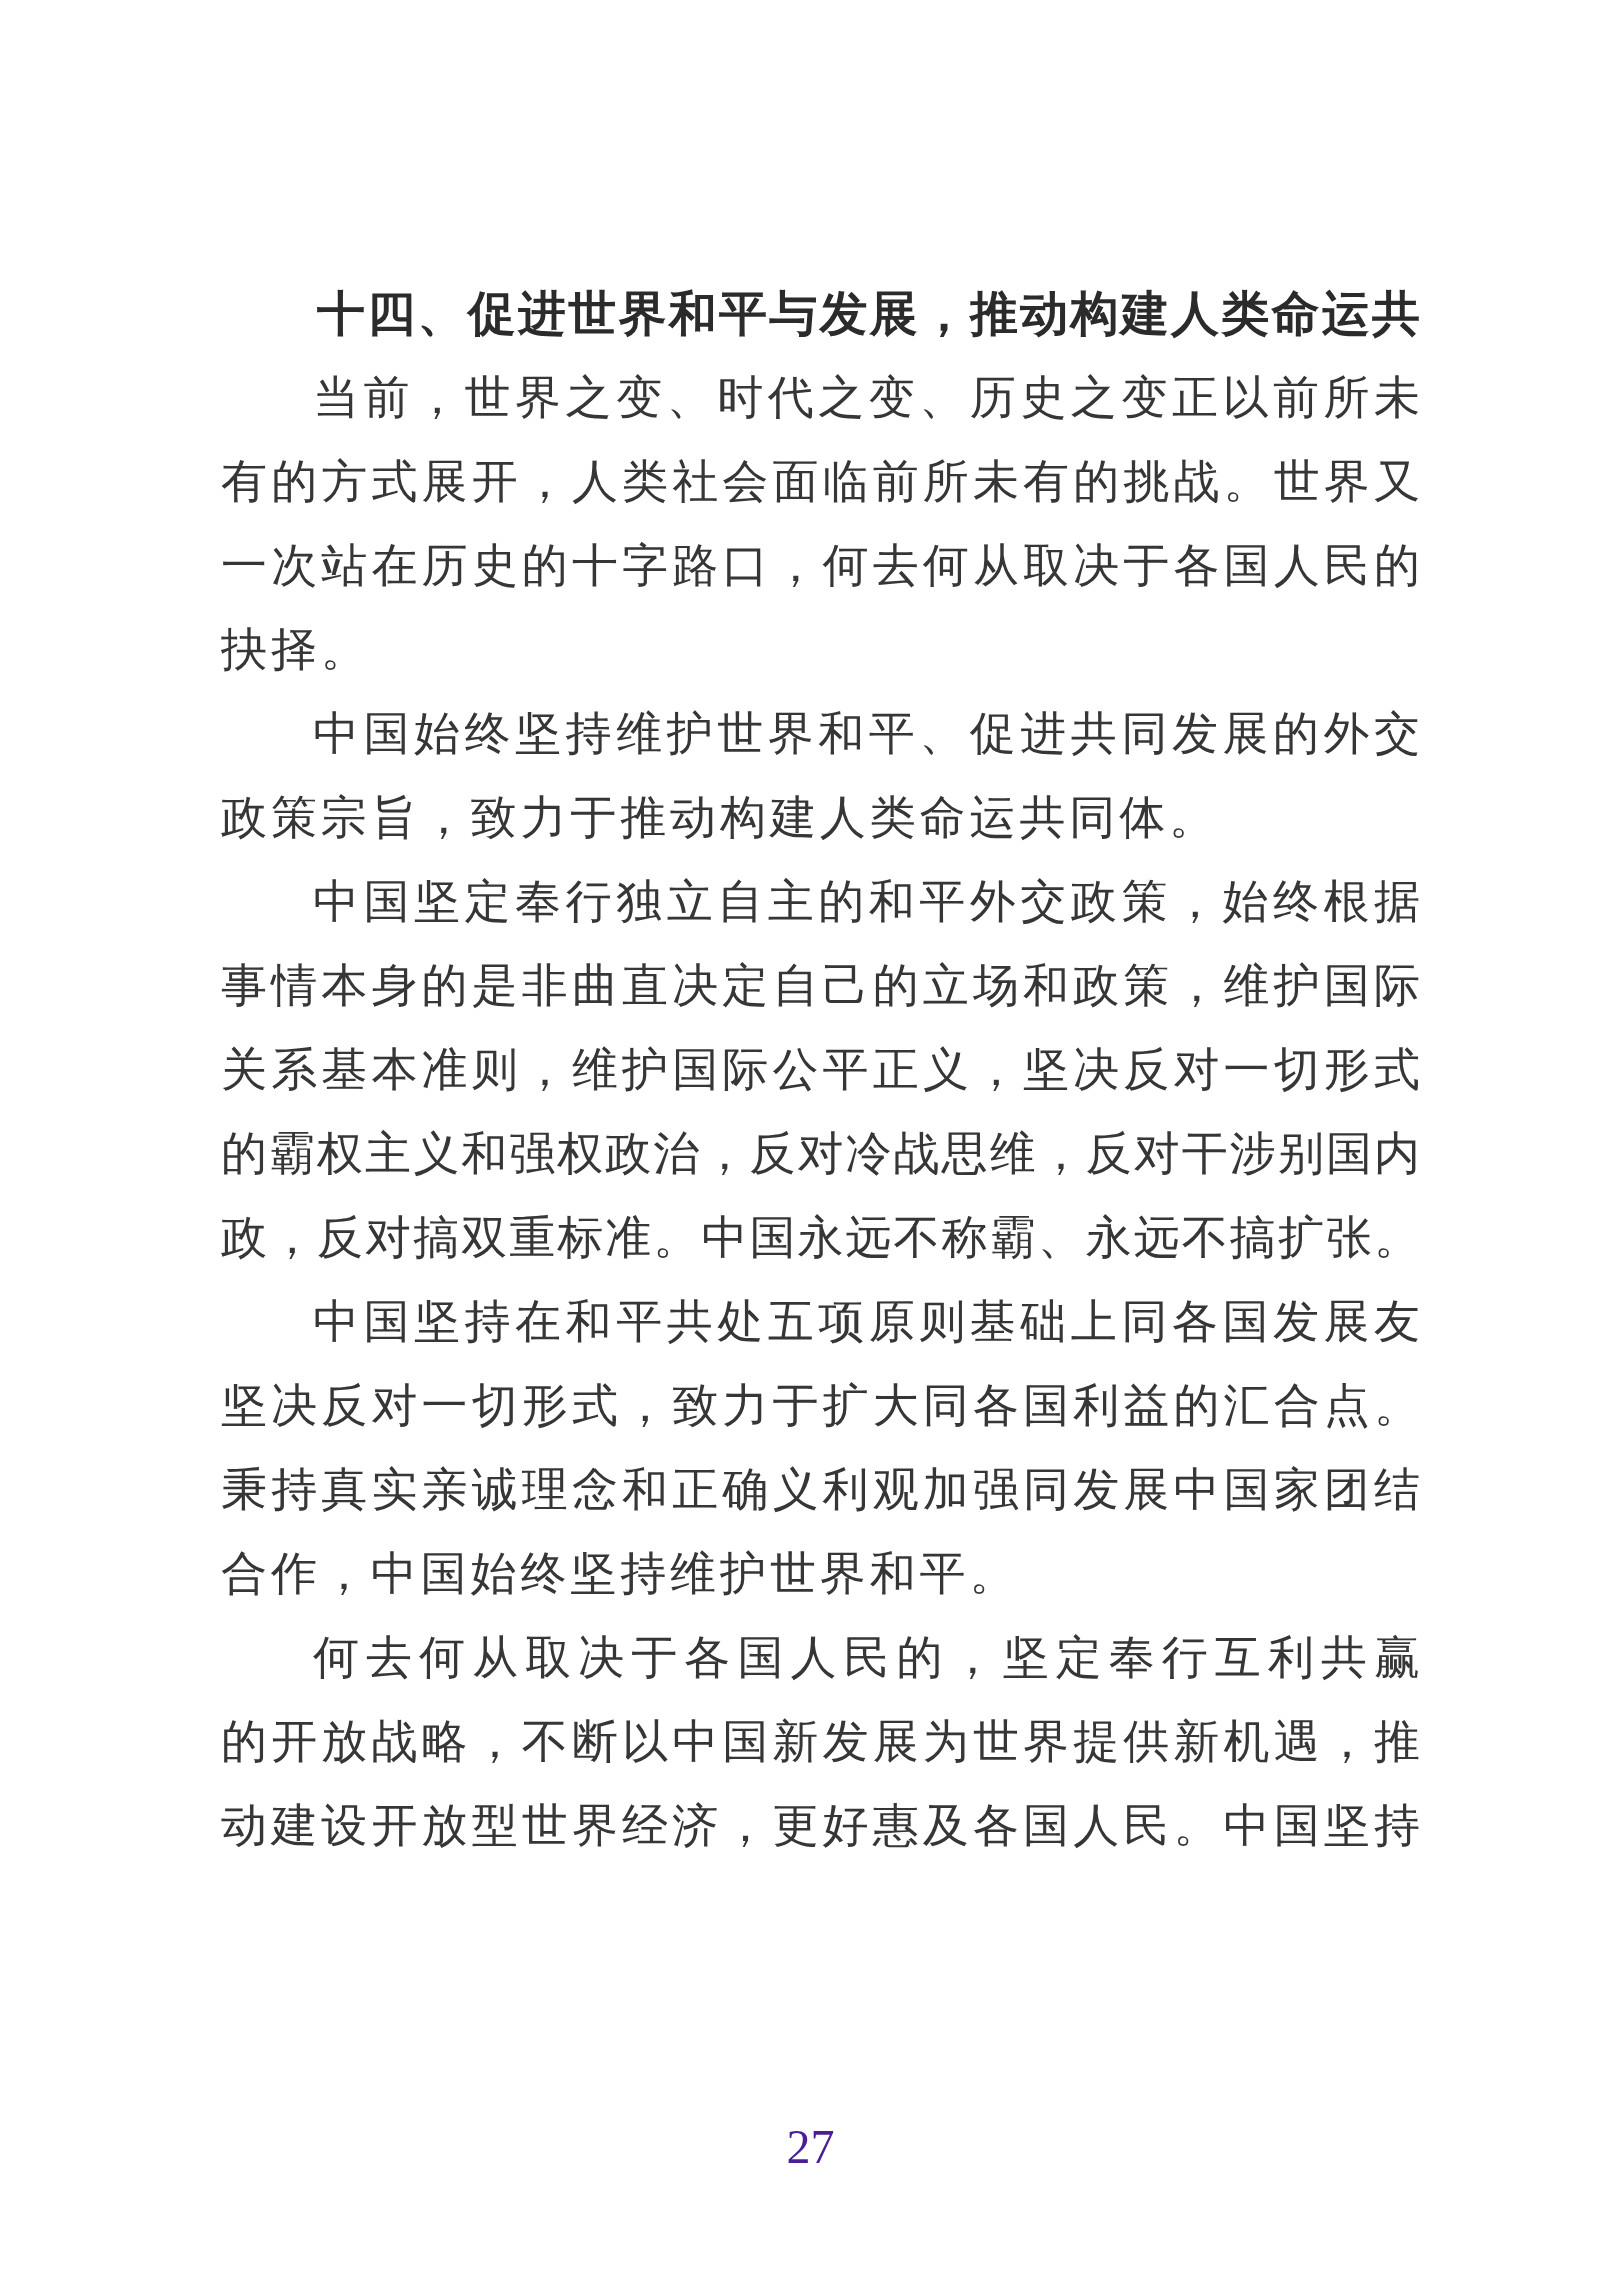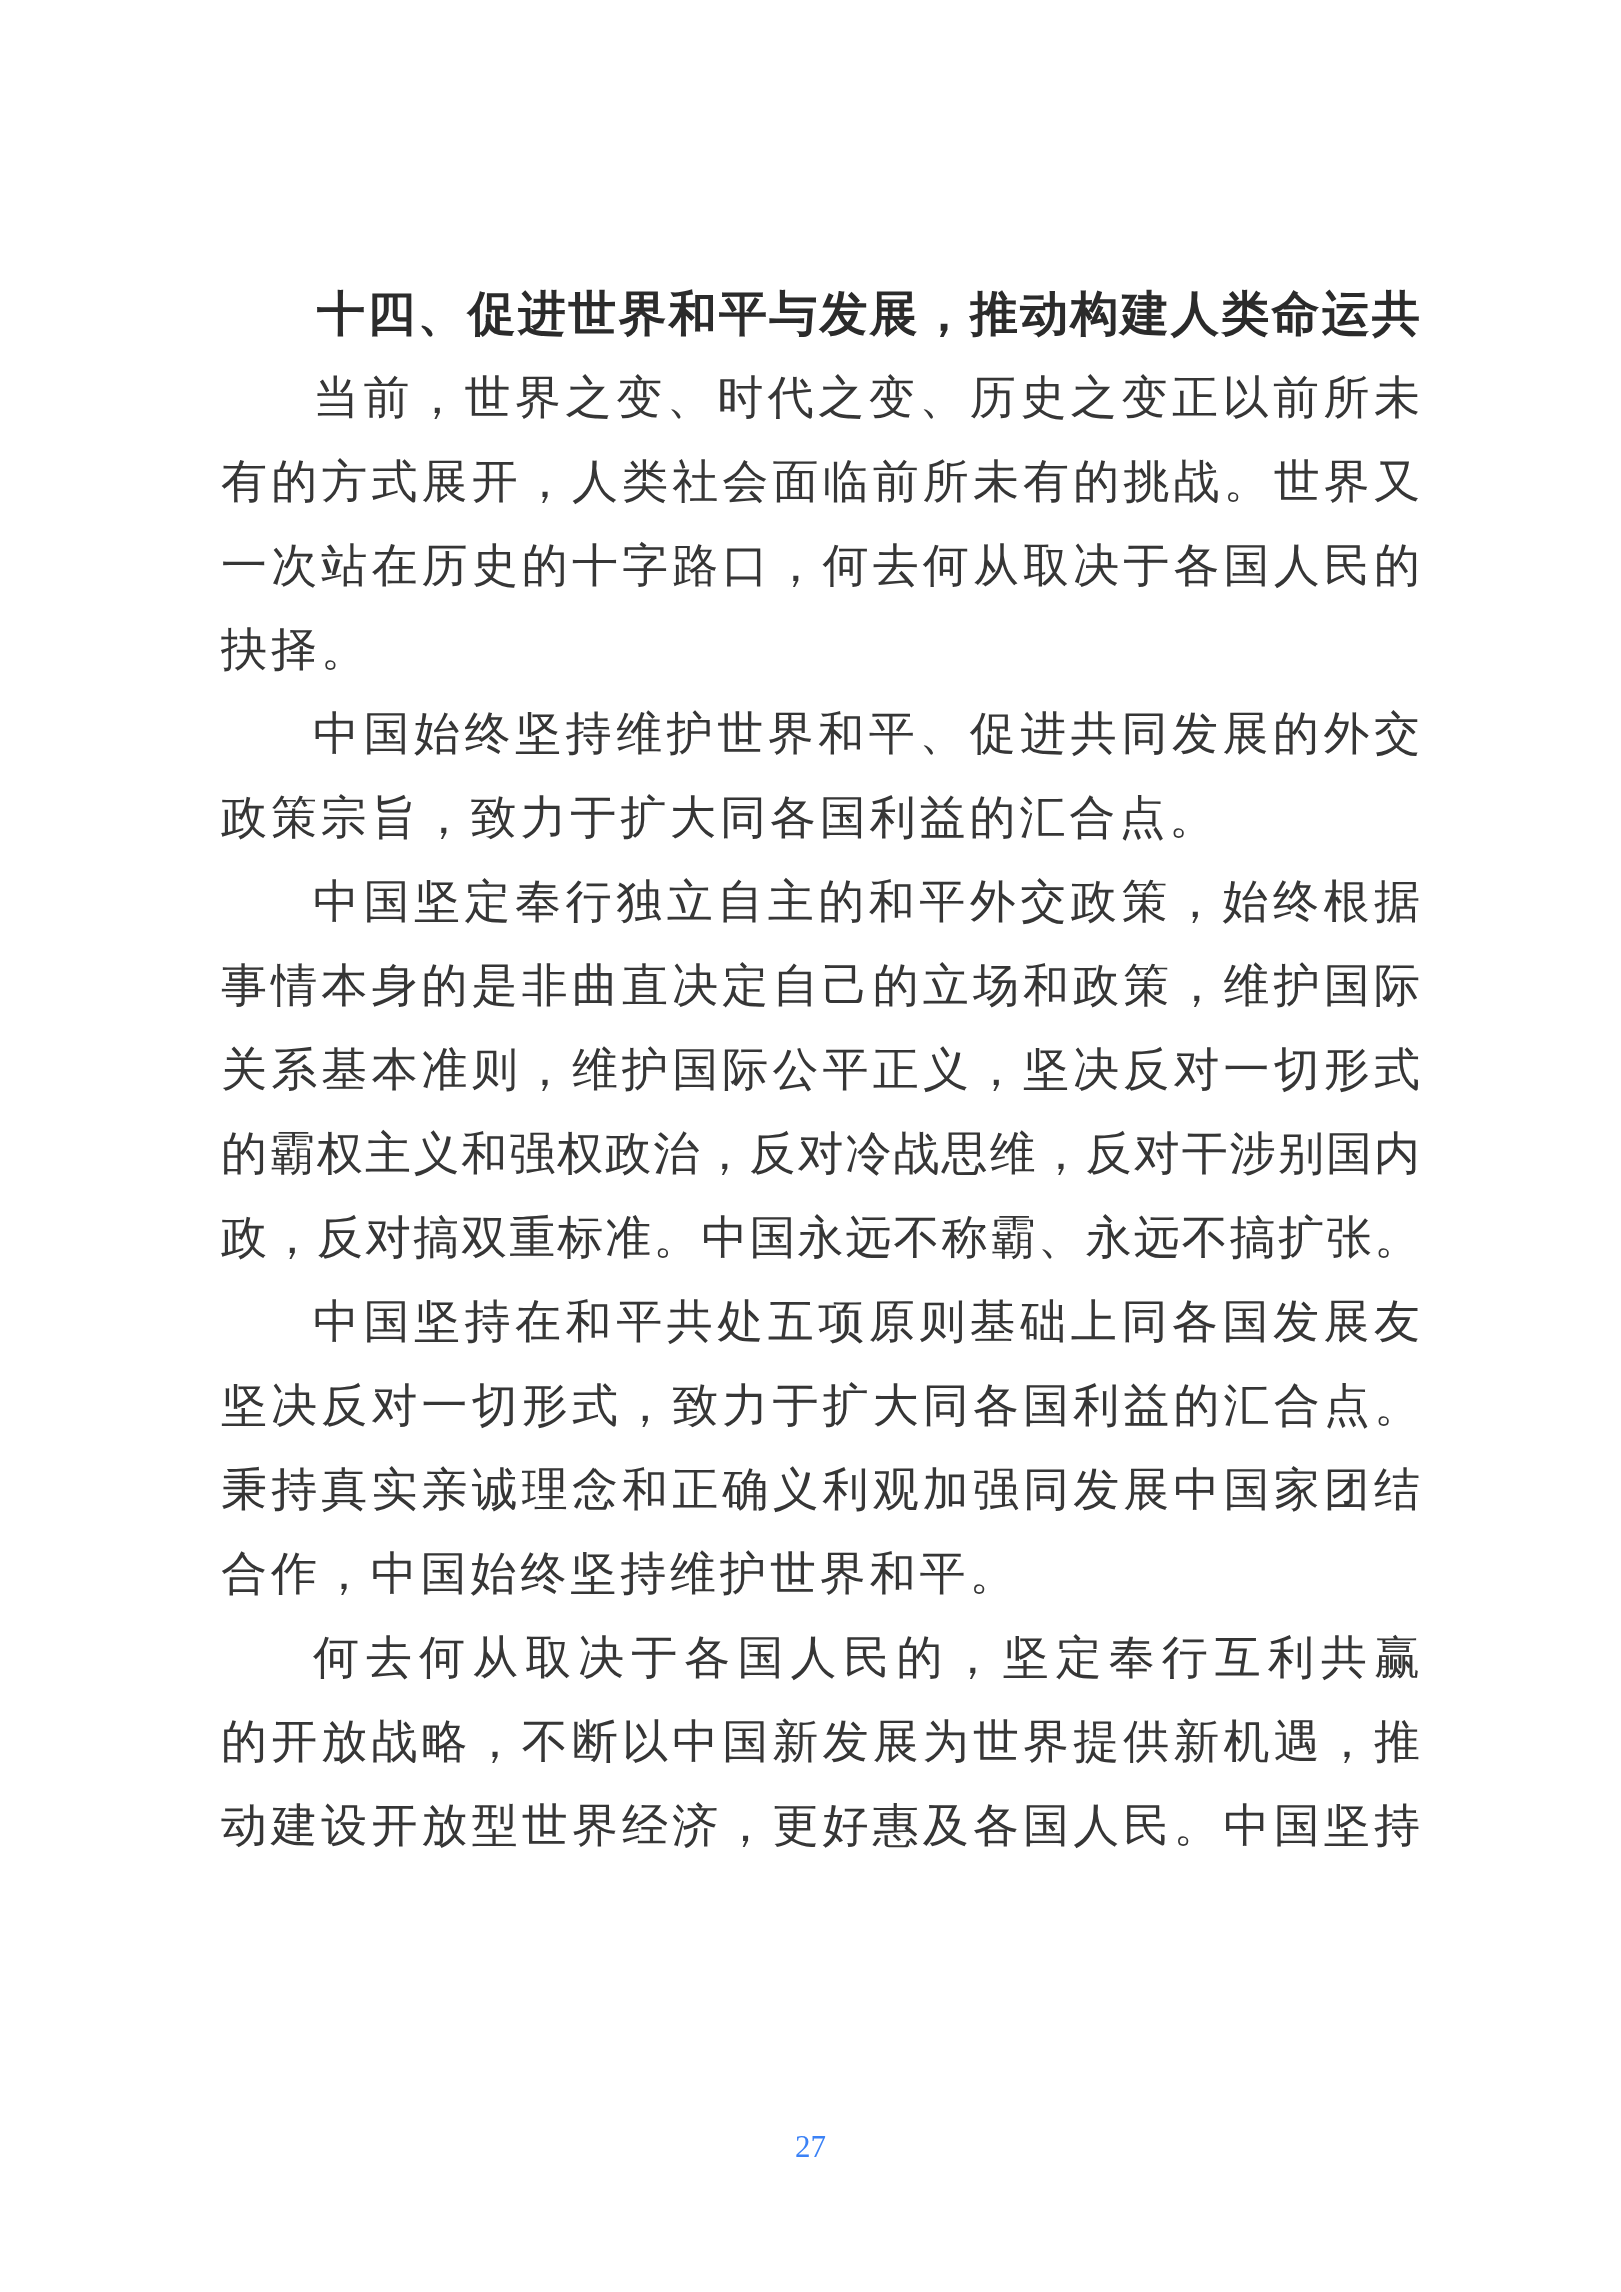"政策宗旨，致力于扩大同各国利益的汇合点。" div.line { text: 扩大同各国利益的汇合点 -> 推动构建人类命运共同体 }
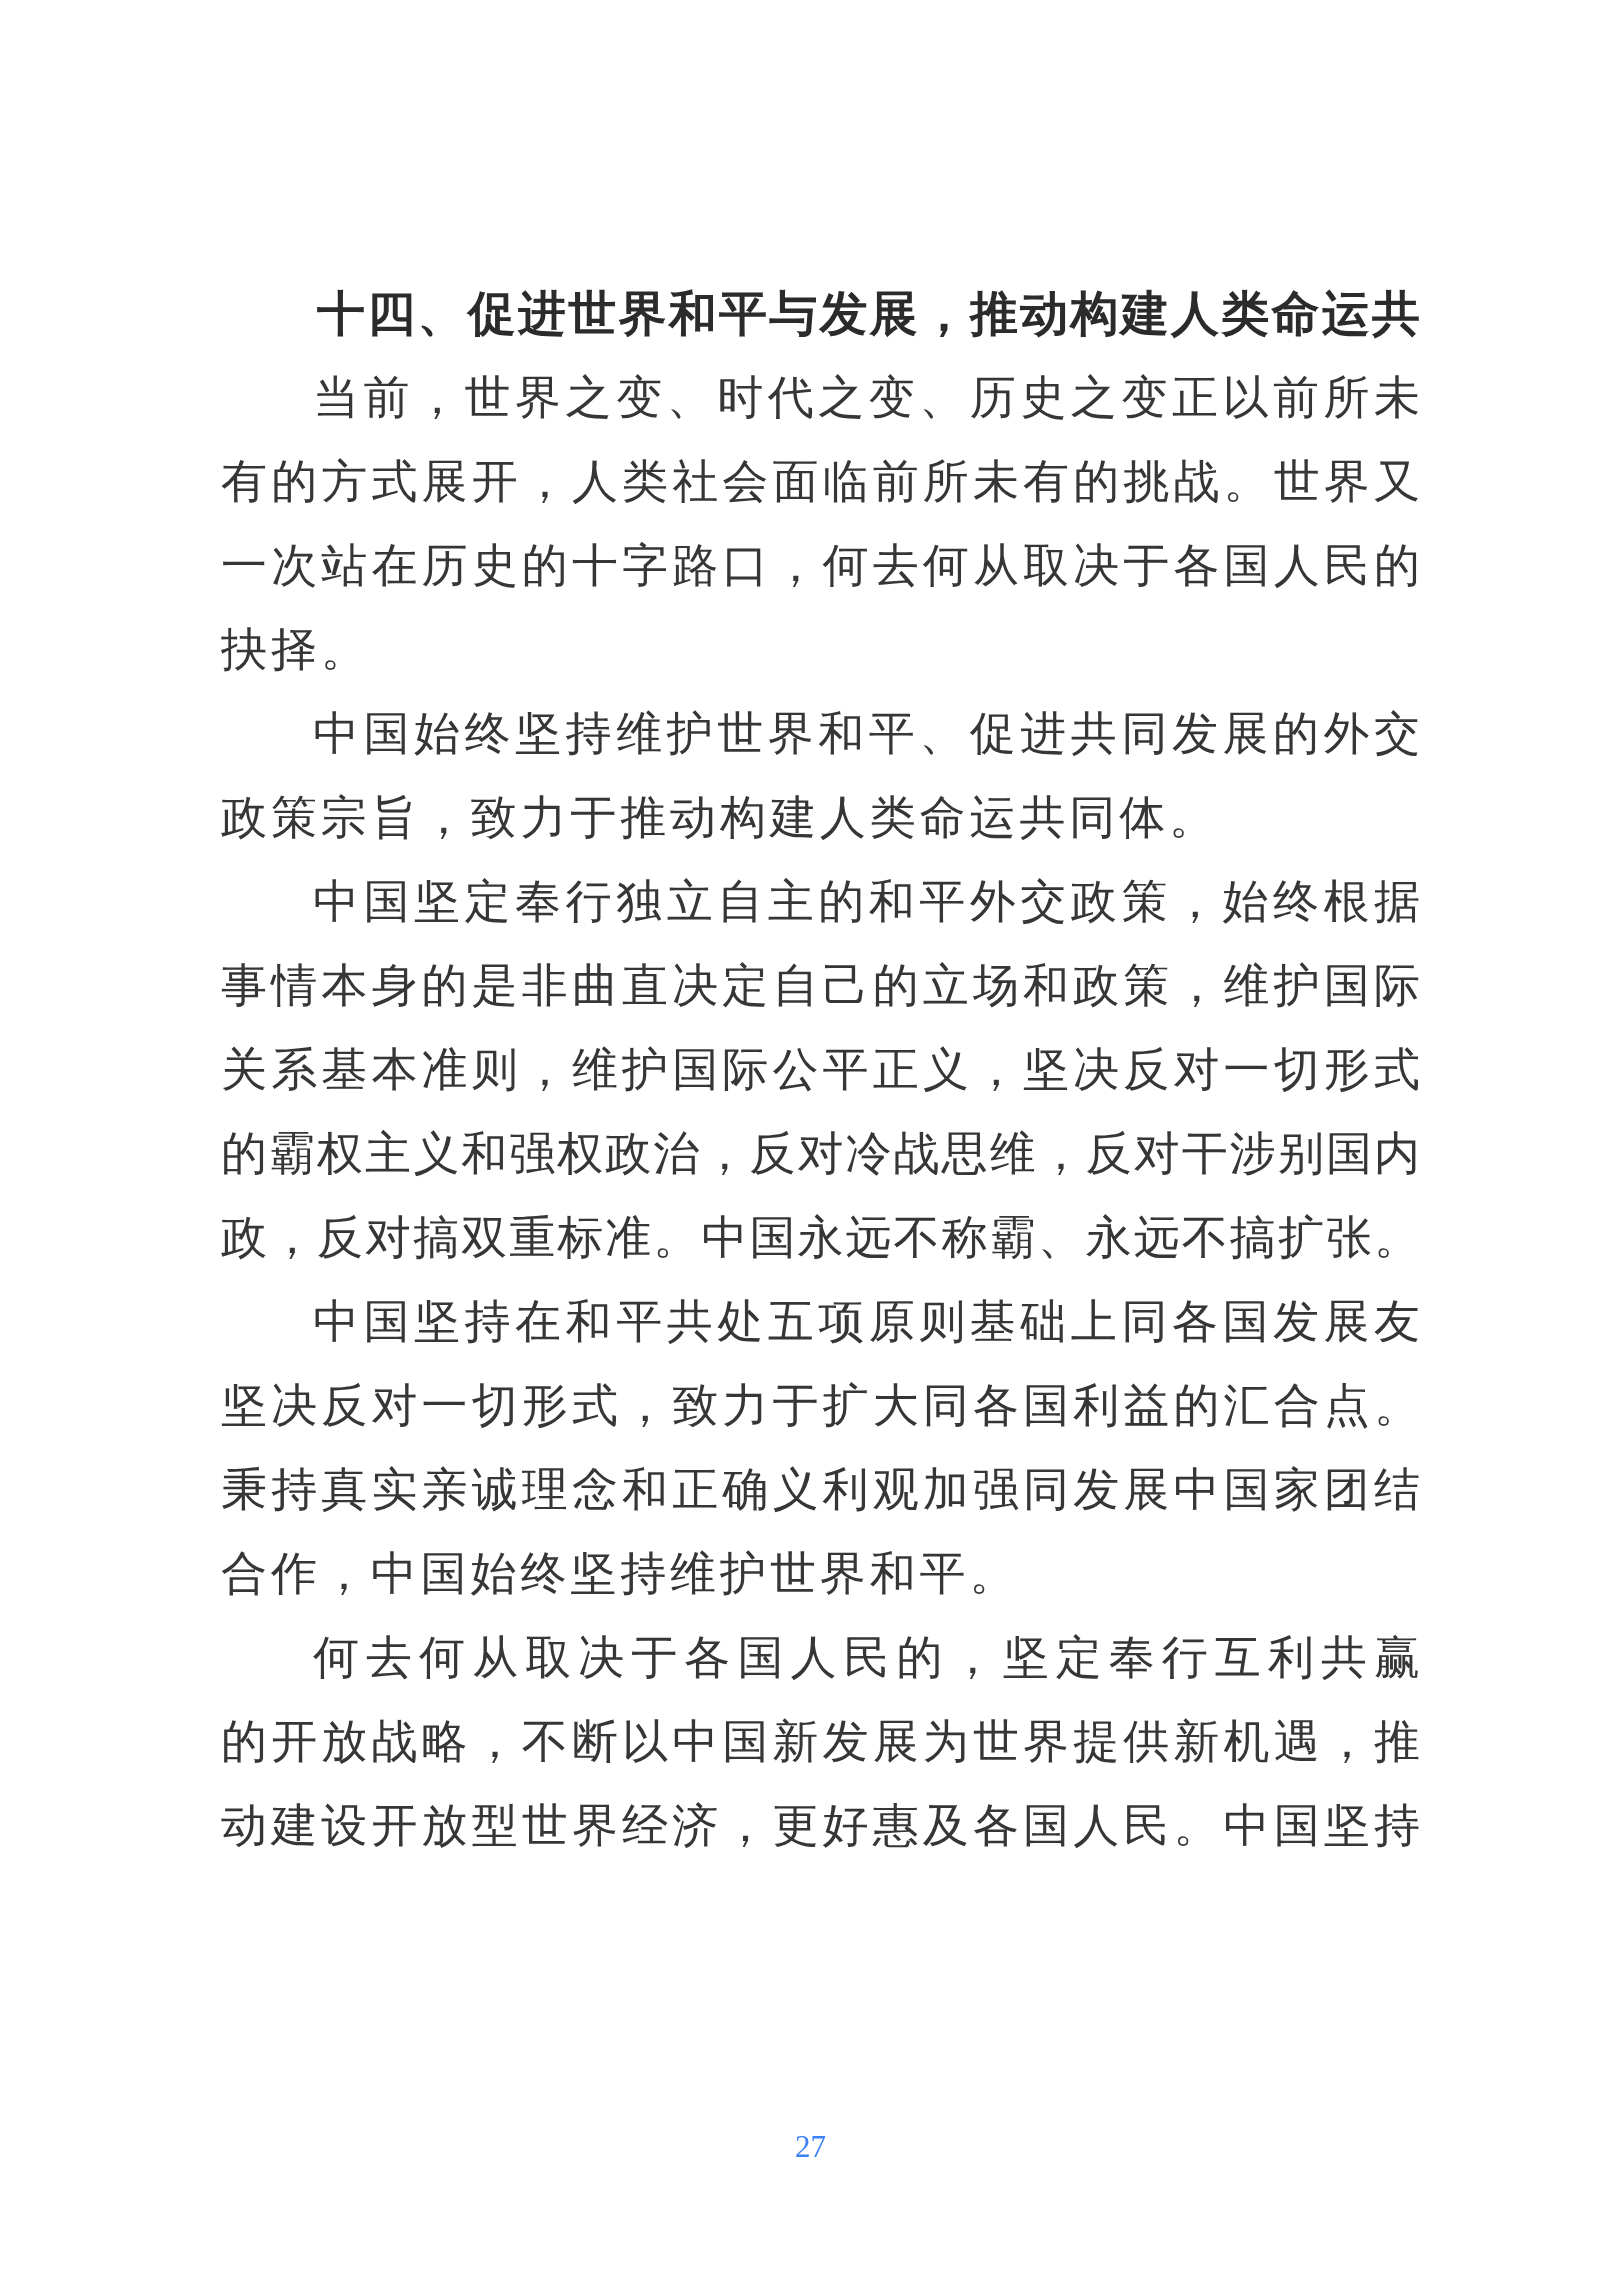"27" .page-number { color: #3b82f6 -> #4c1d95; font-size: 31px -> 48px }
